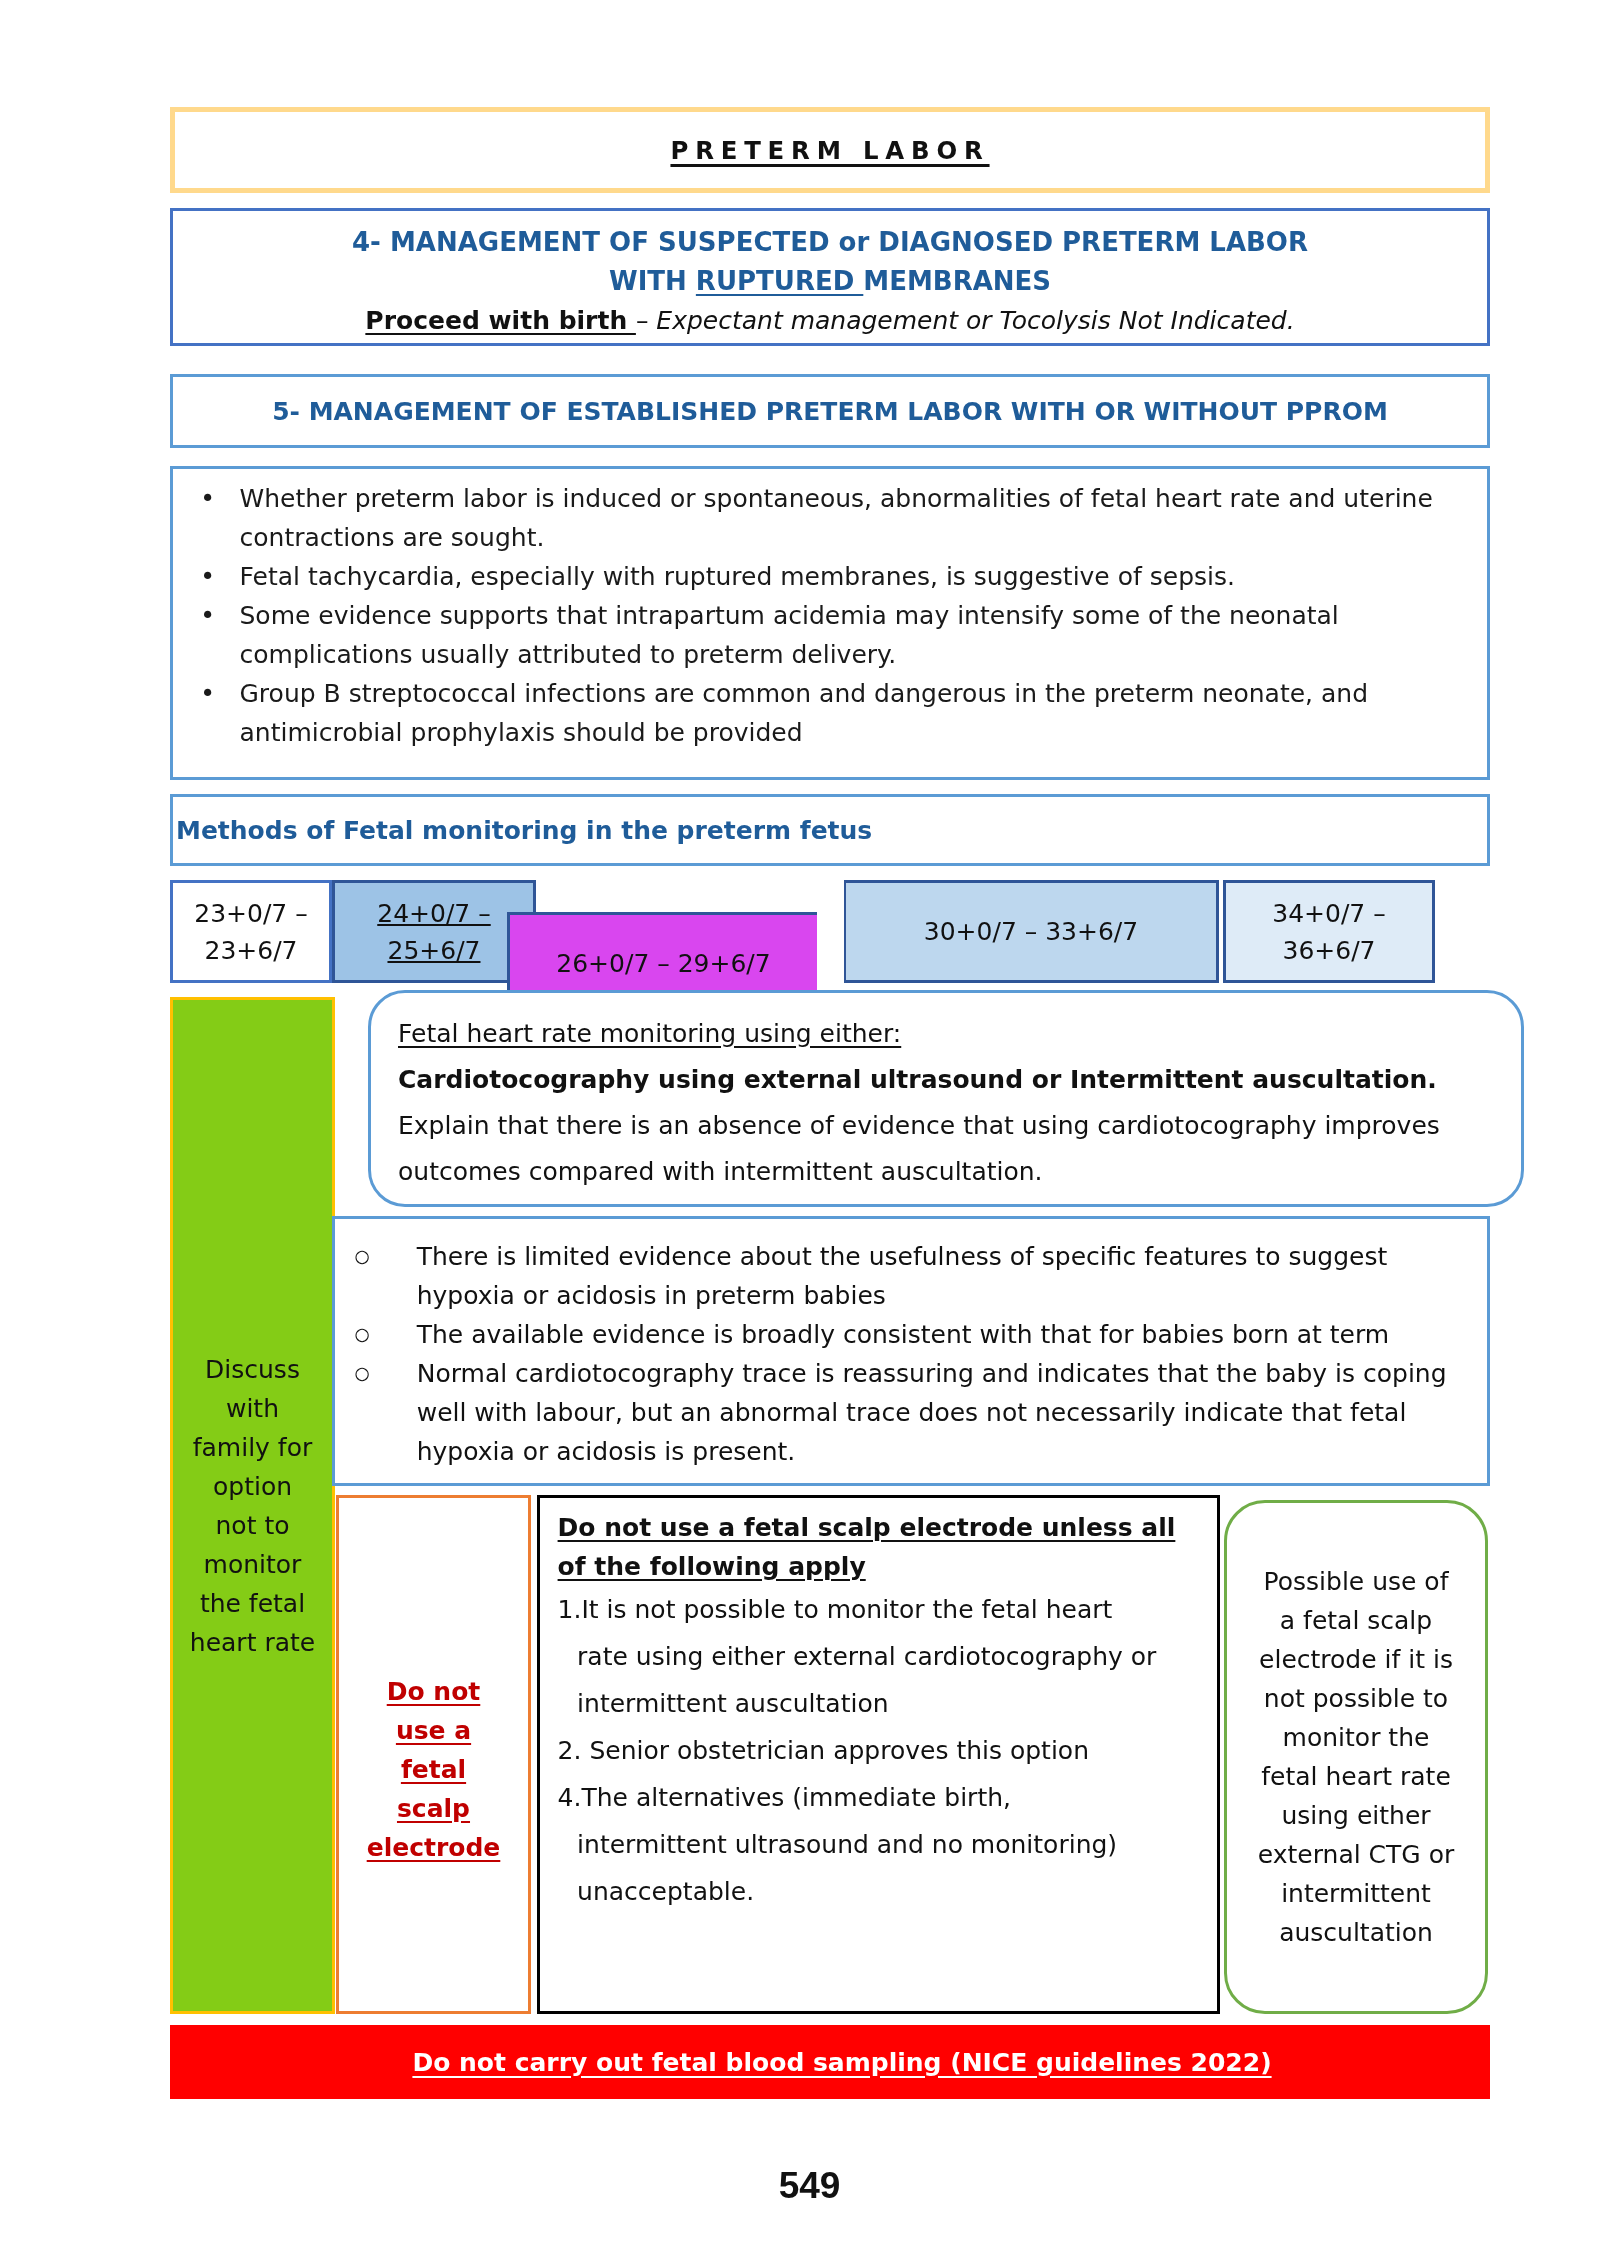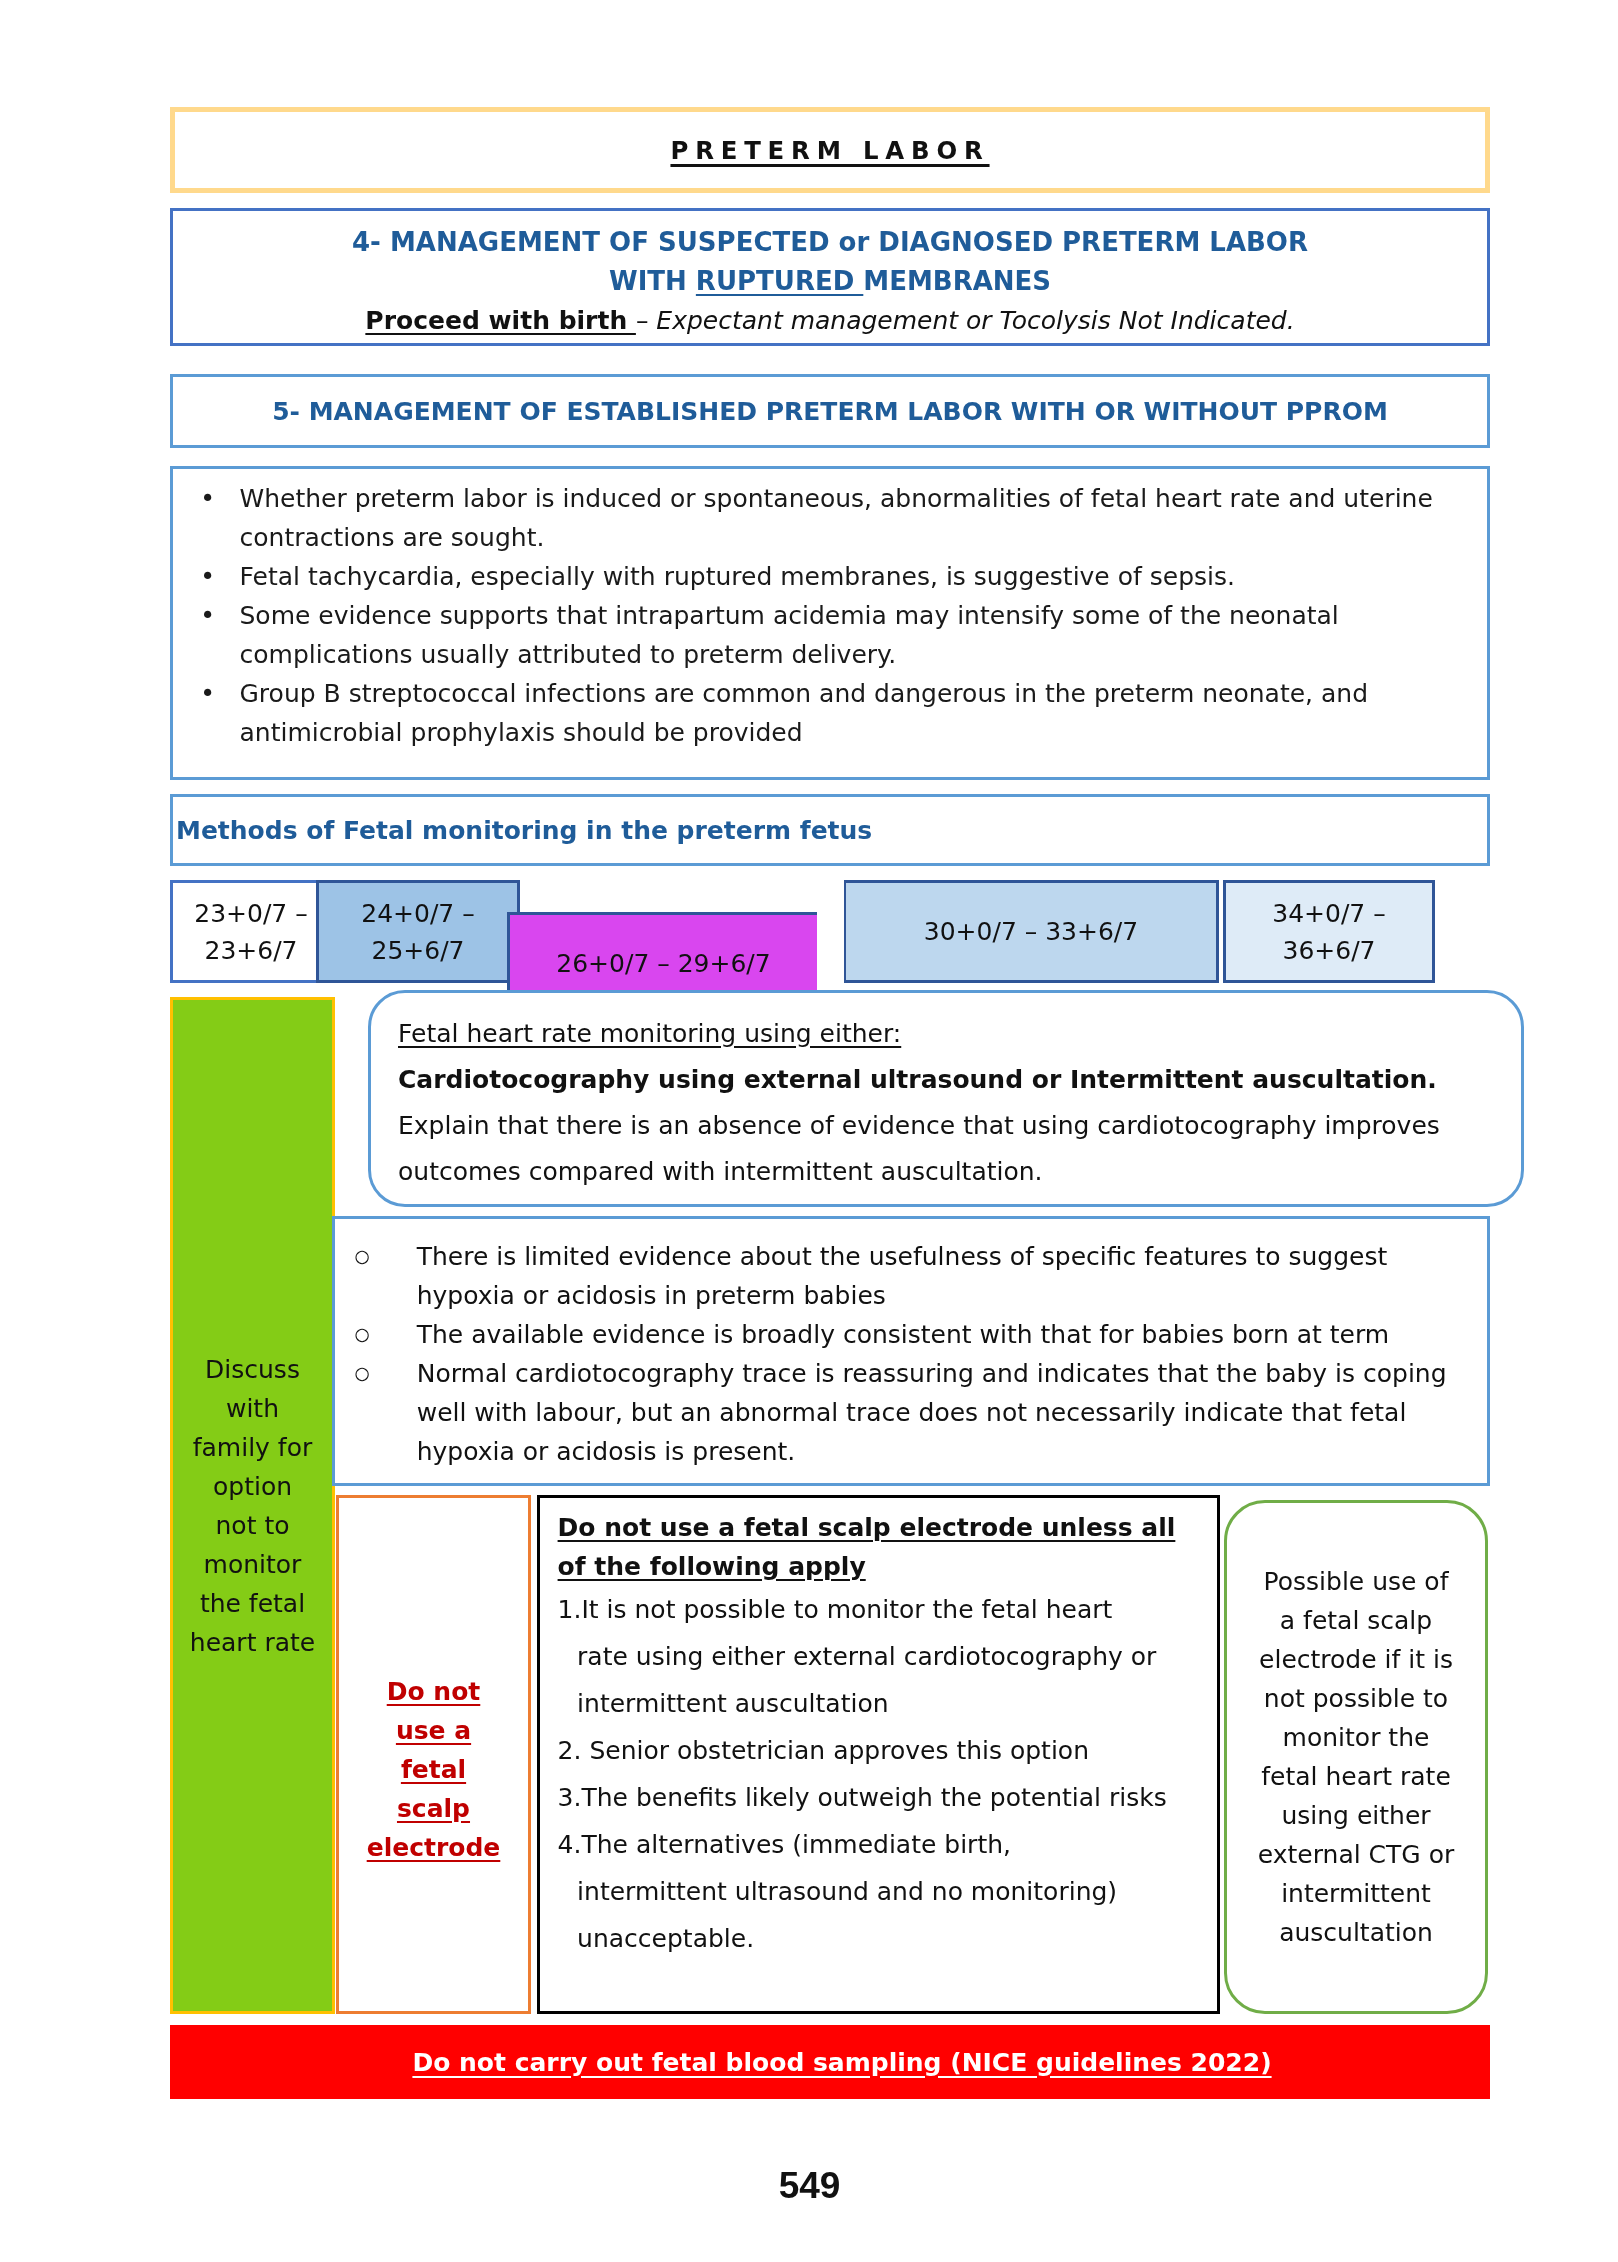"24+0/7 –" #wk1 { left: 316px -> 332px; text-decoration: none -> underline }
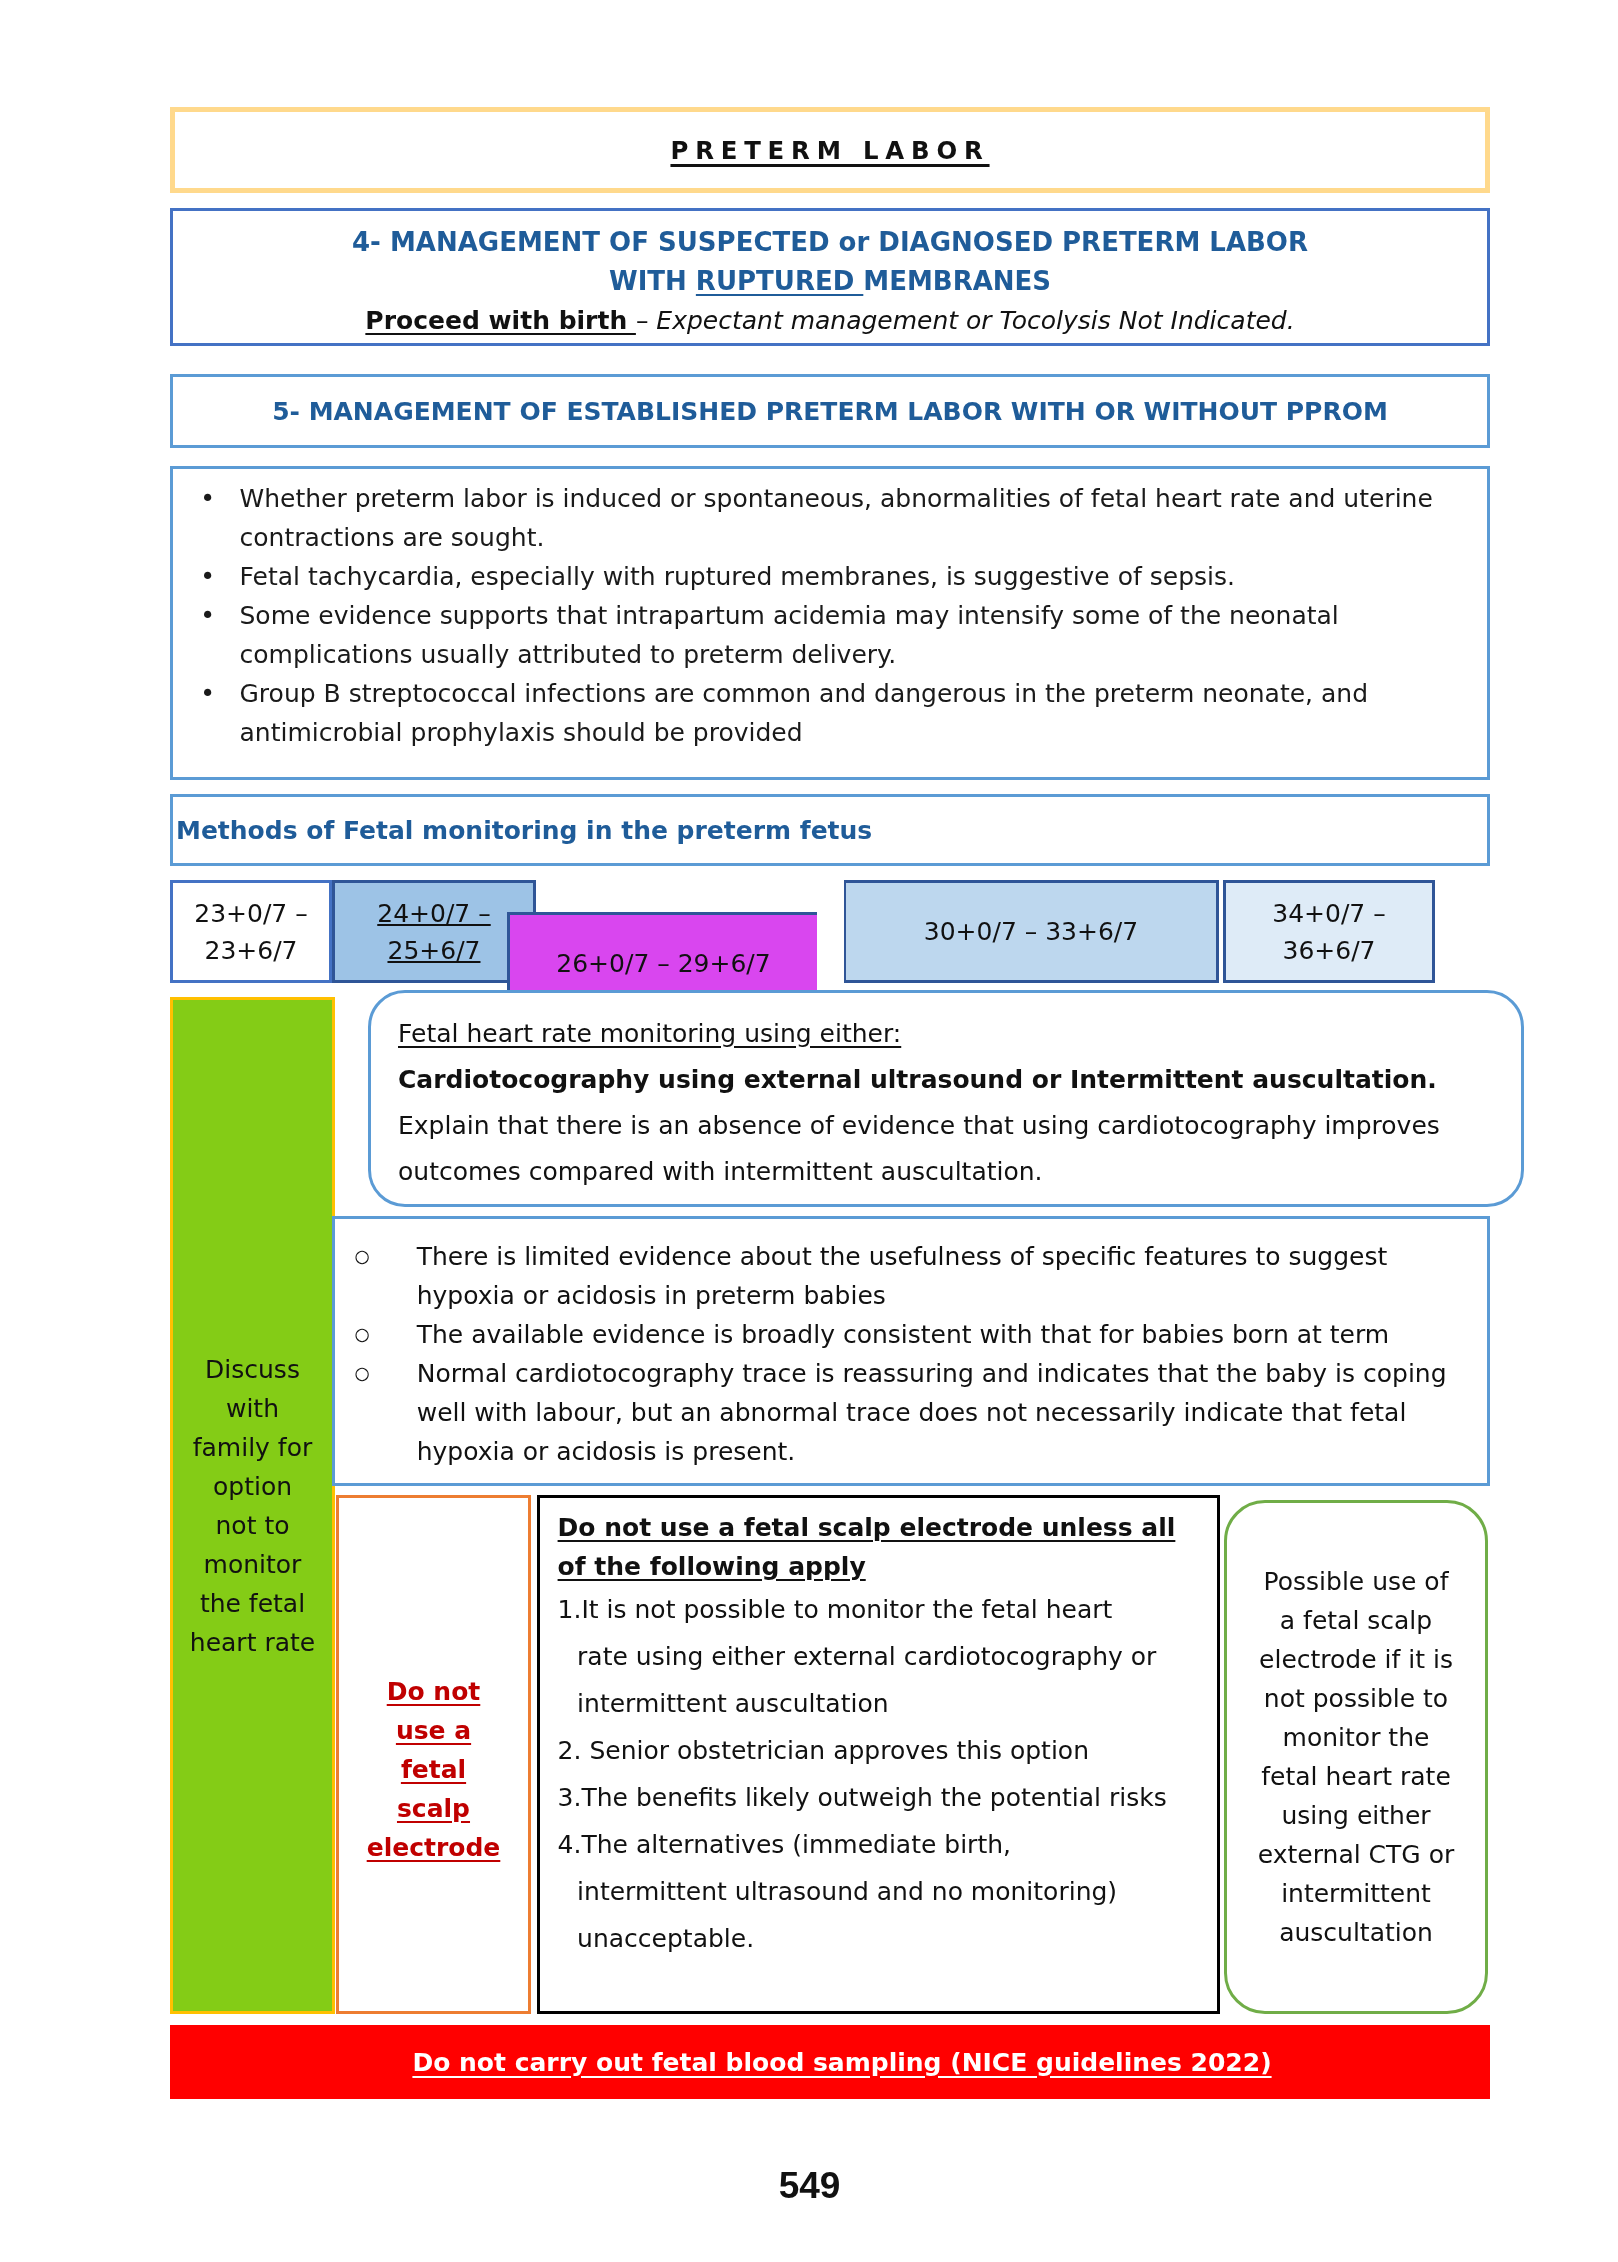"3.The benefits likely outweigh the" div.bl-item { html: <div> <div>3.The benefits likely outweigh the potential risks</div> </div> -> none }
